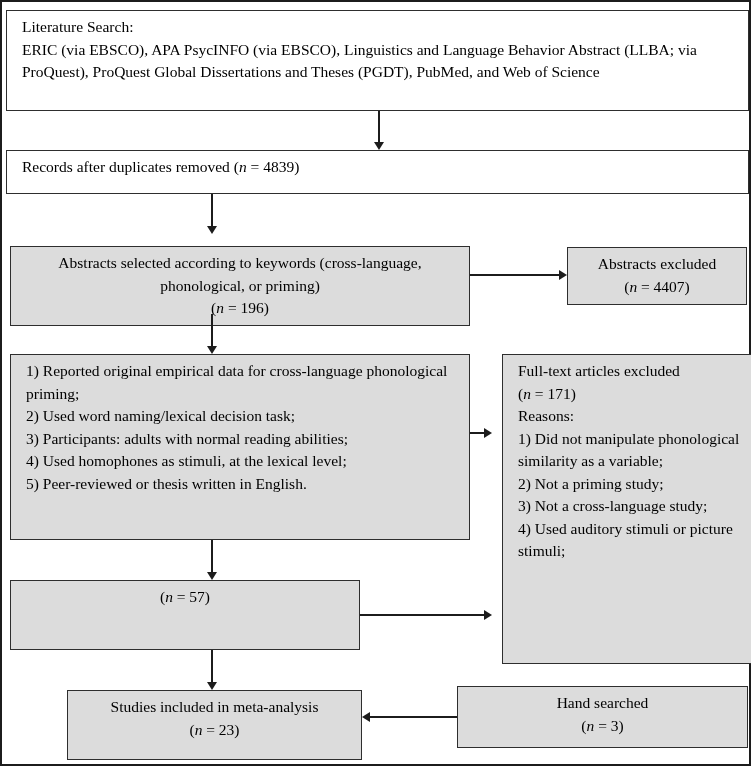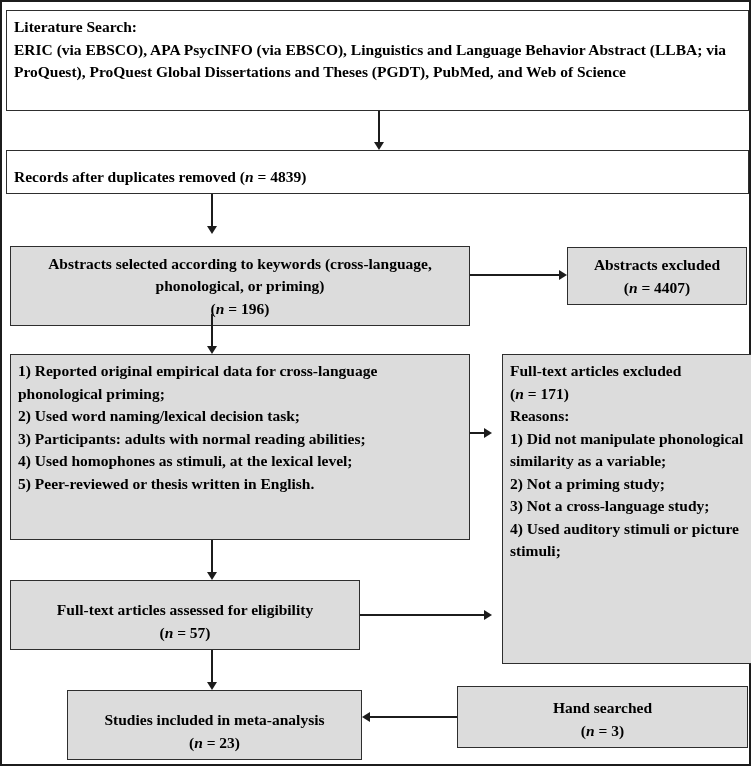"Literature Search:" .box { font-weight: bold -> none; padding: 5px 7px -> 5px 15px }
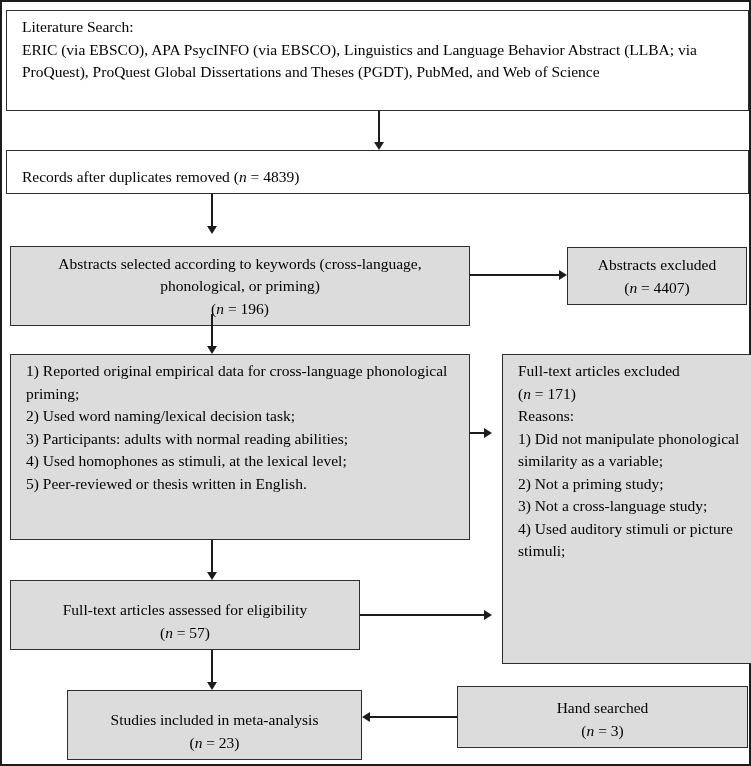"Records after duplicates removed (n" .vcenter { justify-content: flex-end -> flex-start }
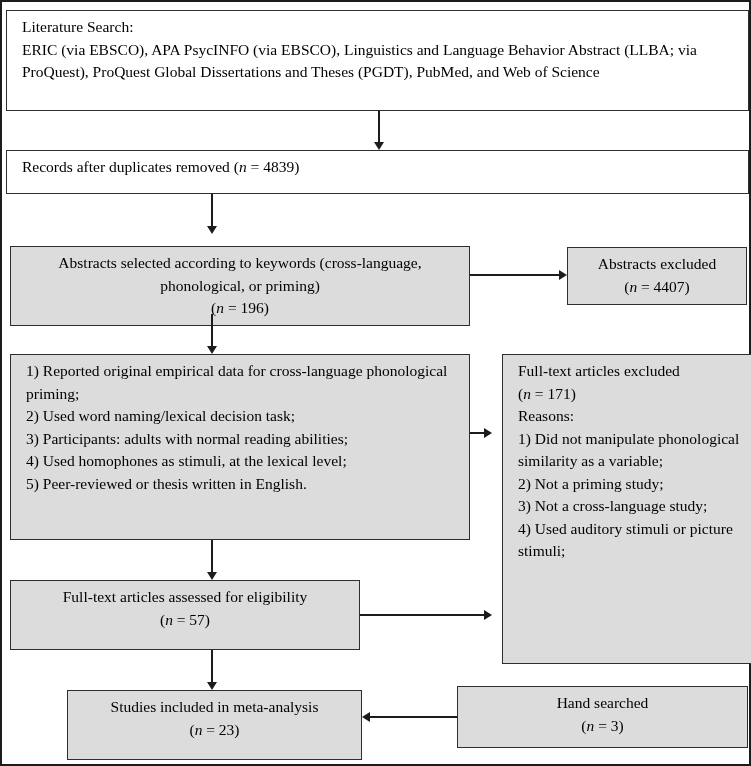"Full-text articles assessed for" div { html: <div>Full-text articles assessed for eligibility</div> -> none }
